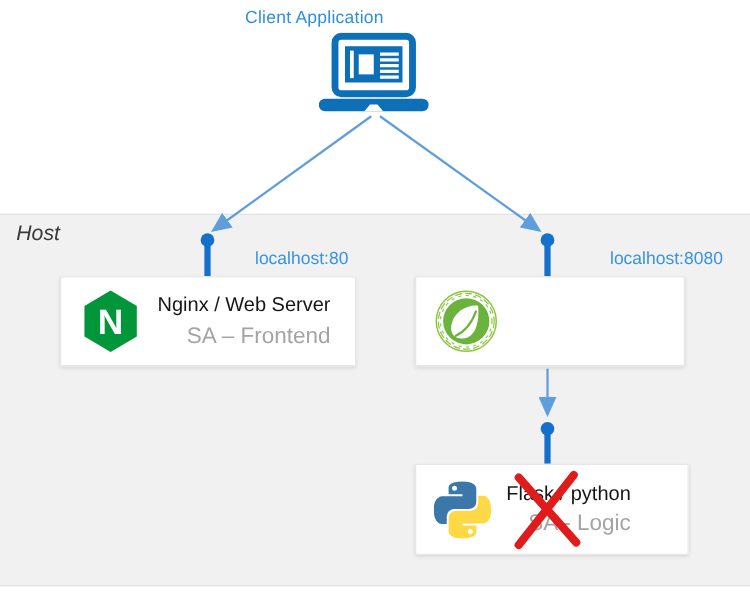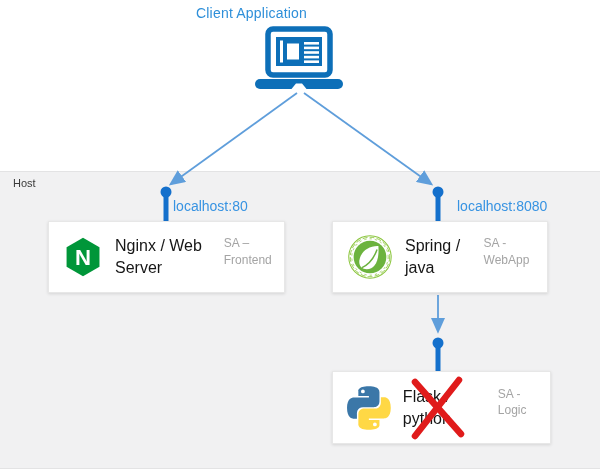"Host" .host-label { font-size: 11px -> 17px; font-style: none -> italic }
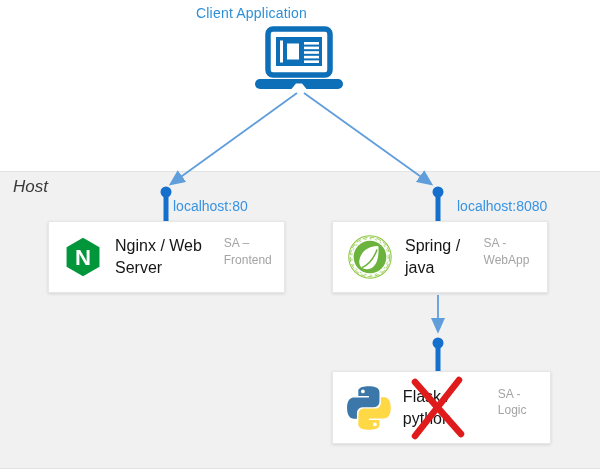"localhost:80" .port-label { margin-left: none -> 31px }
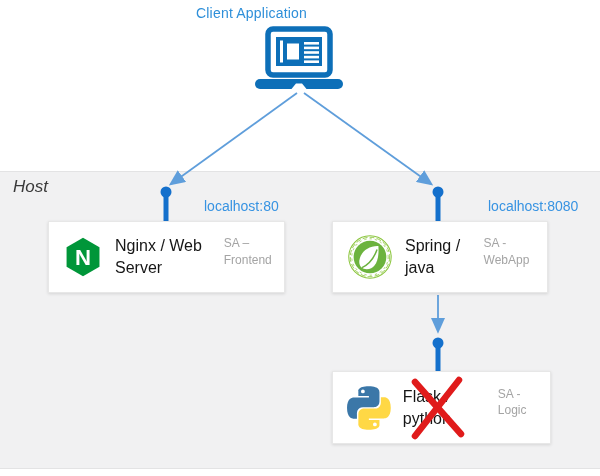"Nginx / Web Server" .node-text { align-items: none -> flex-end; flex-direction: row -> column }
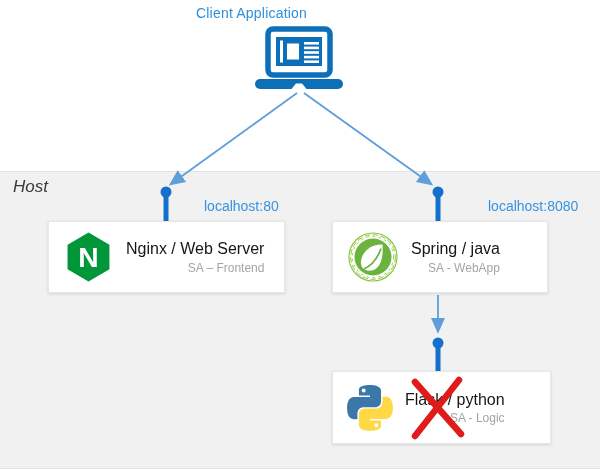"Spring / java" div.node-text { html: <div> <div>Spring / java</div> <div>SA - WebApp</div> </div> -> none }
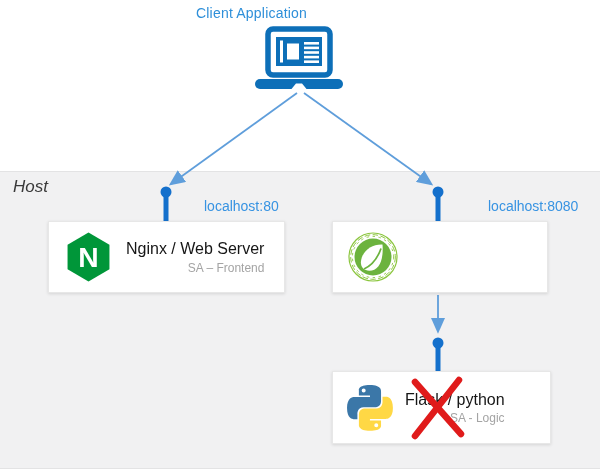"SA – Frontend" .node-subtitle { font-size: 12px -> 18px }
